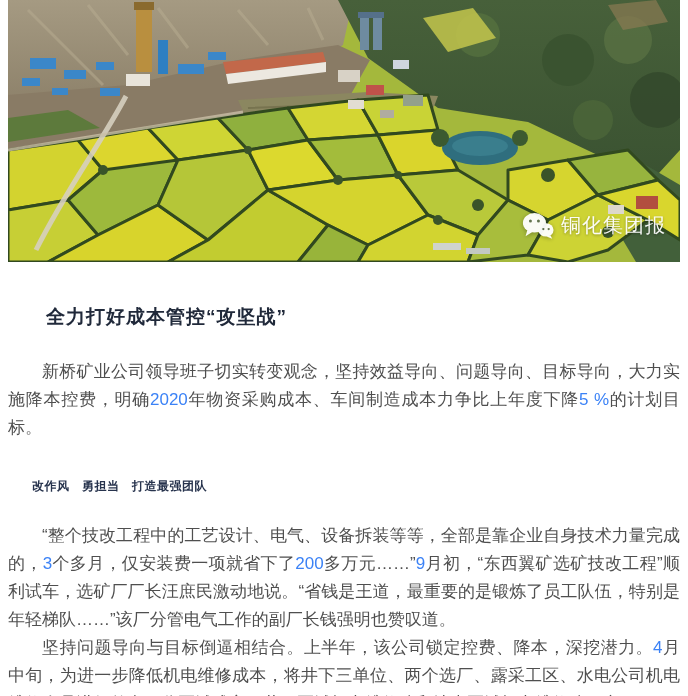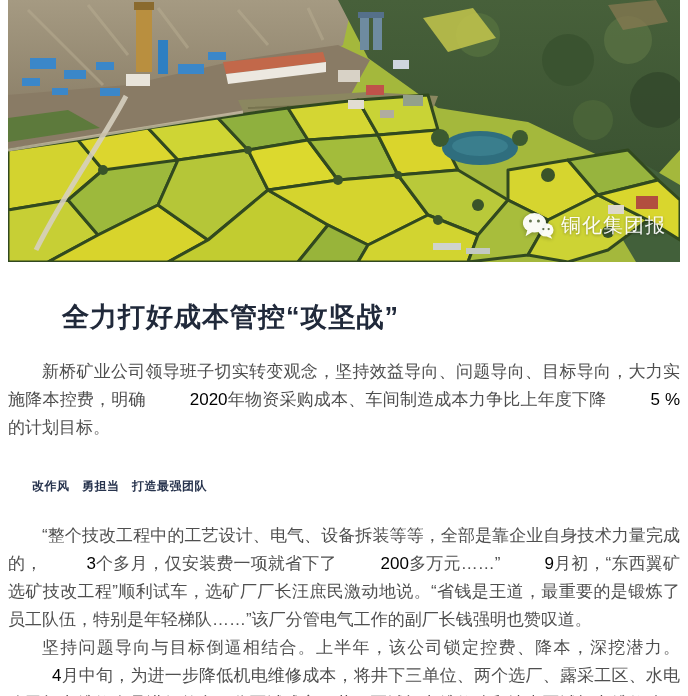"全力打好成本管控“攻坚战”" .title { font-size: 27px -> 19px }
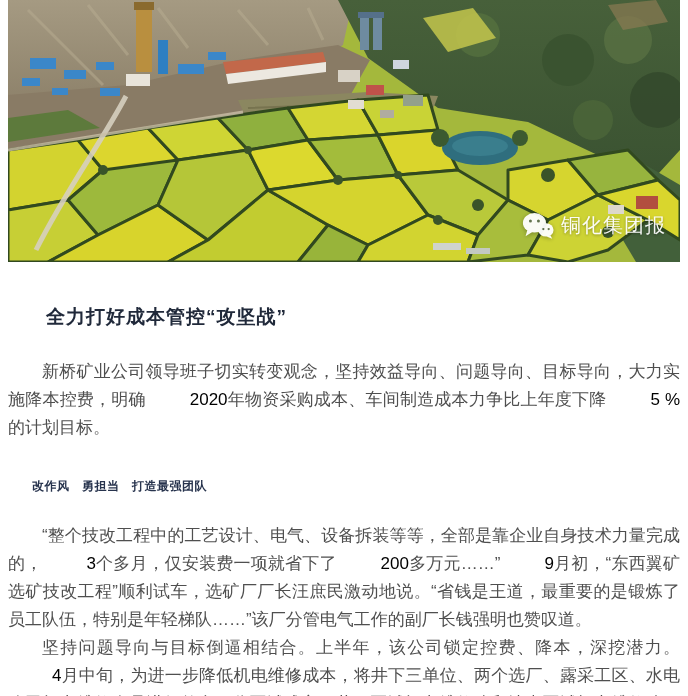"2020" .num { color: #000000 -> #3b82f6; padding-left: 44px -> none }
